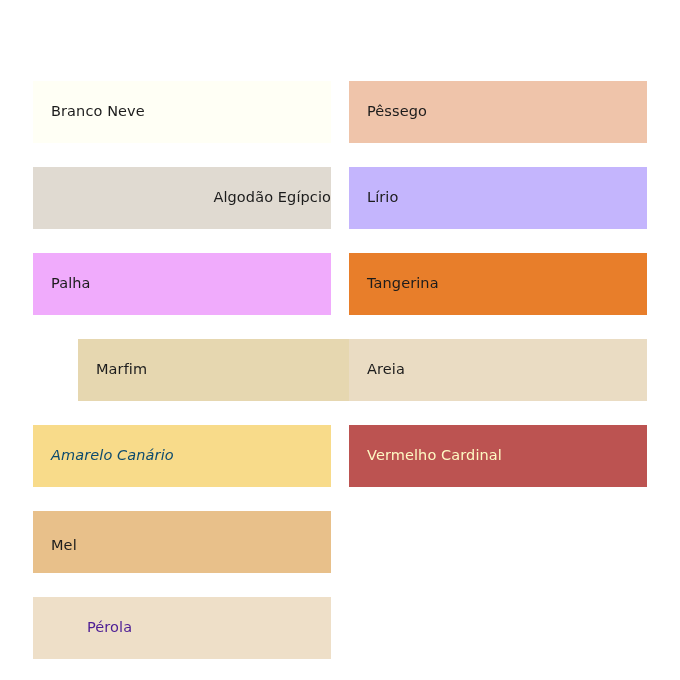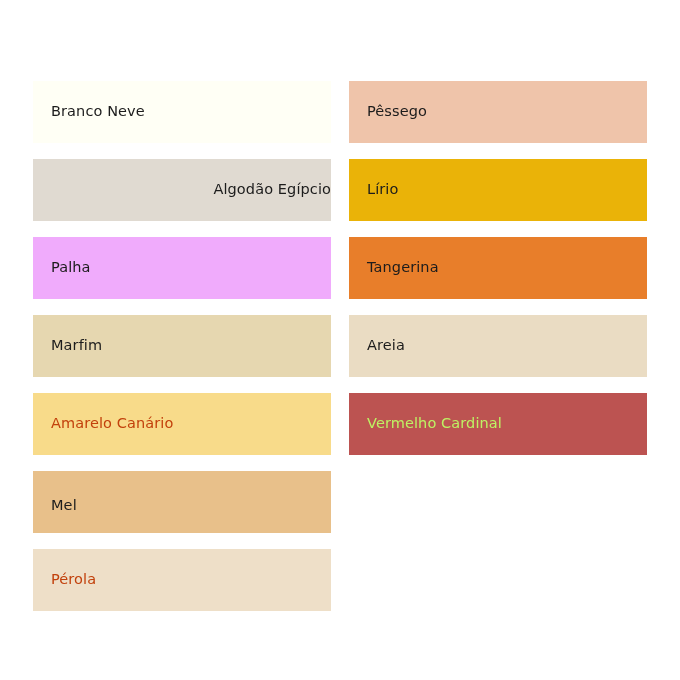"Branco Neve" .palette-column { gap: 16px -> 24px }
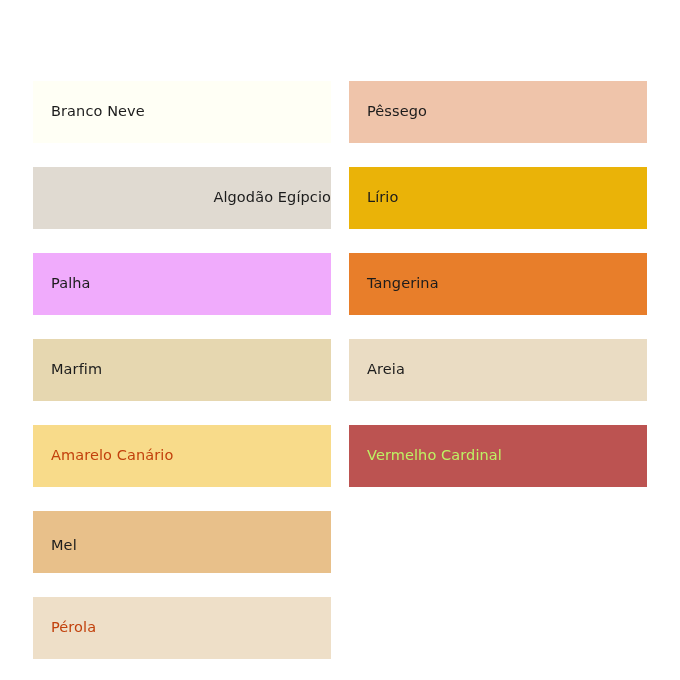"Lírio" div.swatch { background-color: #eab308 -> #c4b5fd }
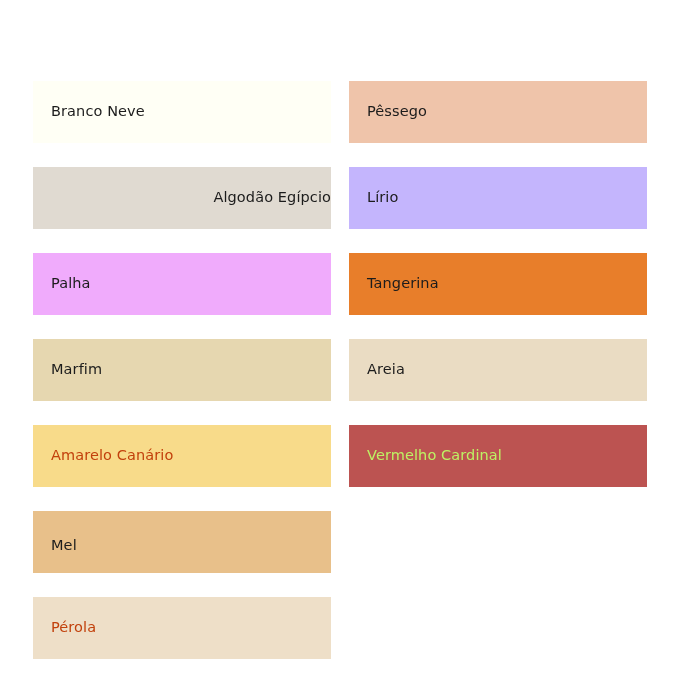"Marfim" div.swatch { margin-left: none -> 45px }
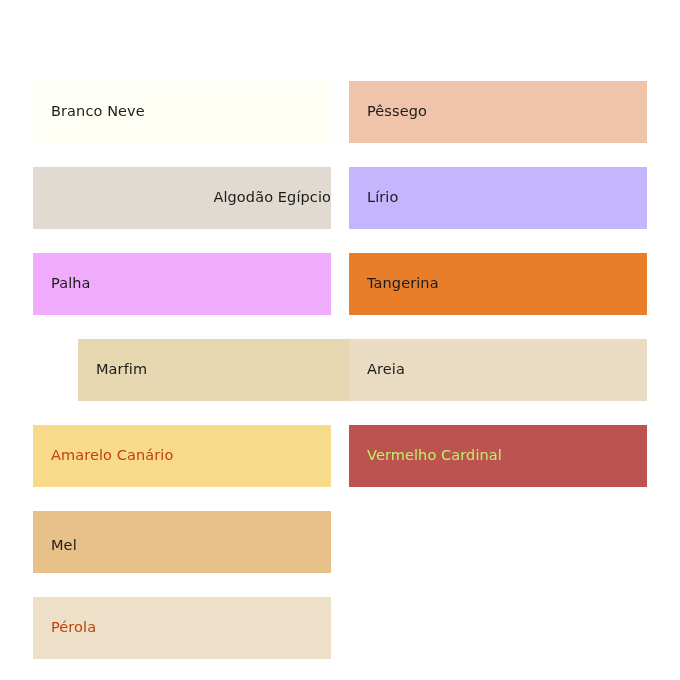"Amarelo Canário" span.swatch-label { color: #c2410c -> #0c4a6e; font-style: none -> italic }
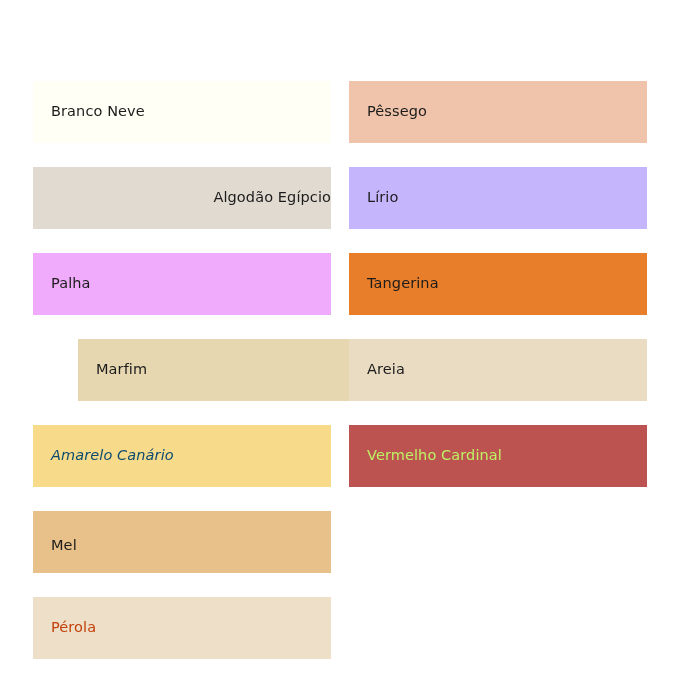"Vermelho Cardinal" span.swatch-label { color: #bef264 -> #fef9c3 }
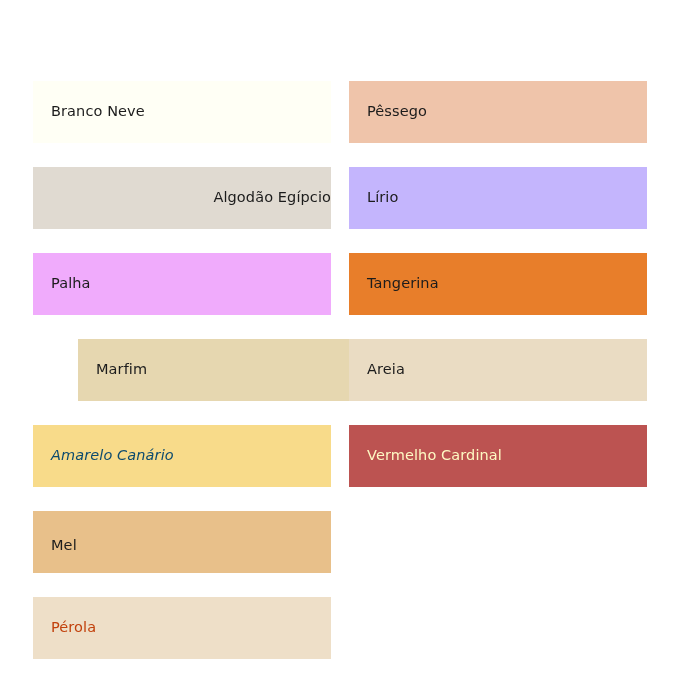"Pérola" span.swatch-label { color: #c2410c -> #4c1d95; margin-left: none -> 36px }
